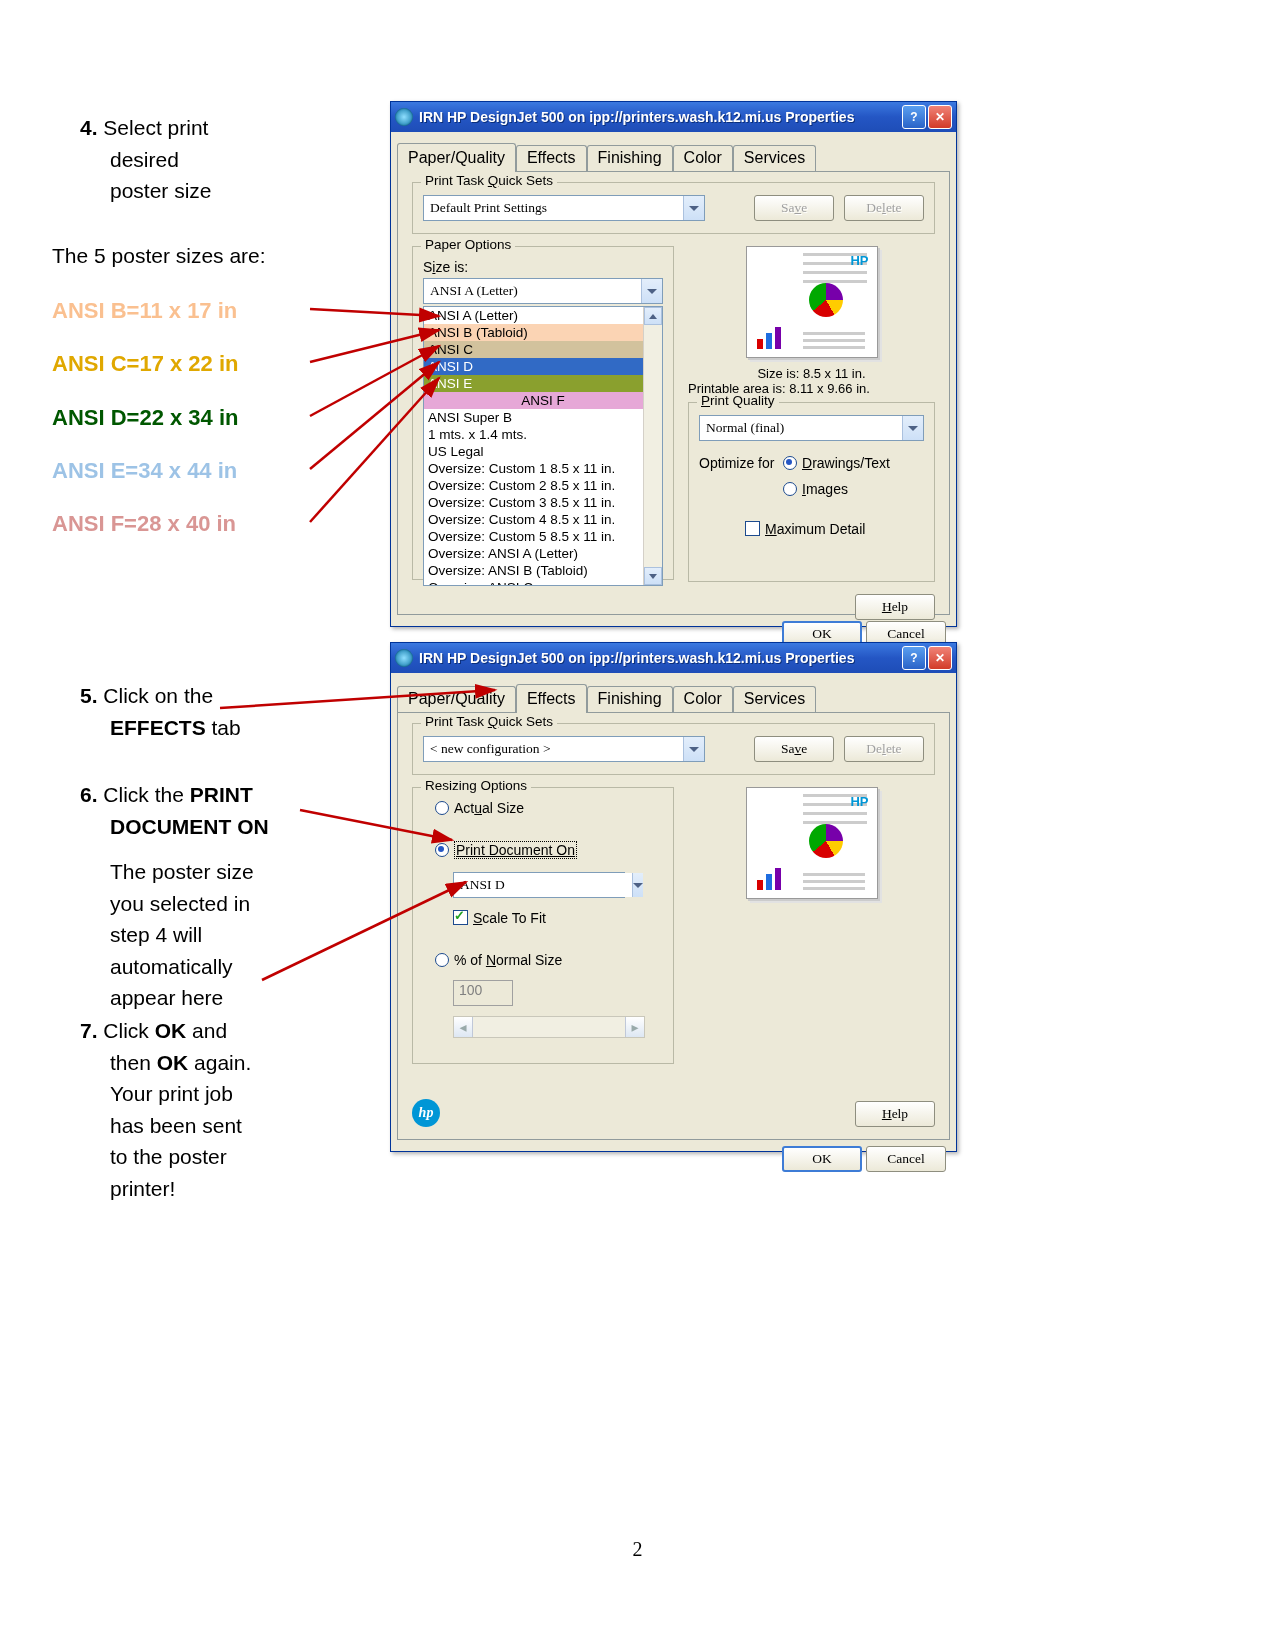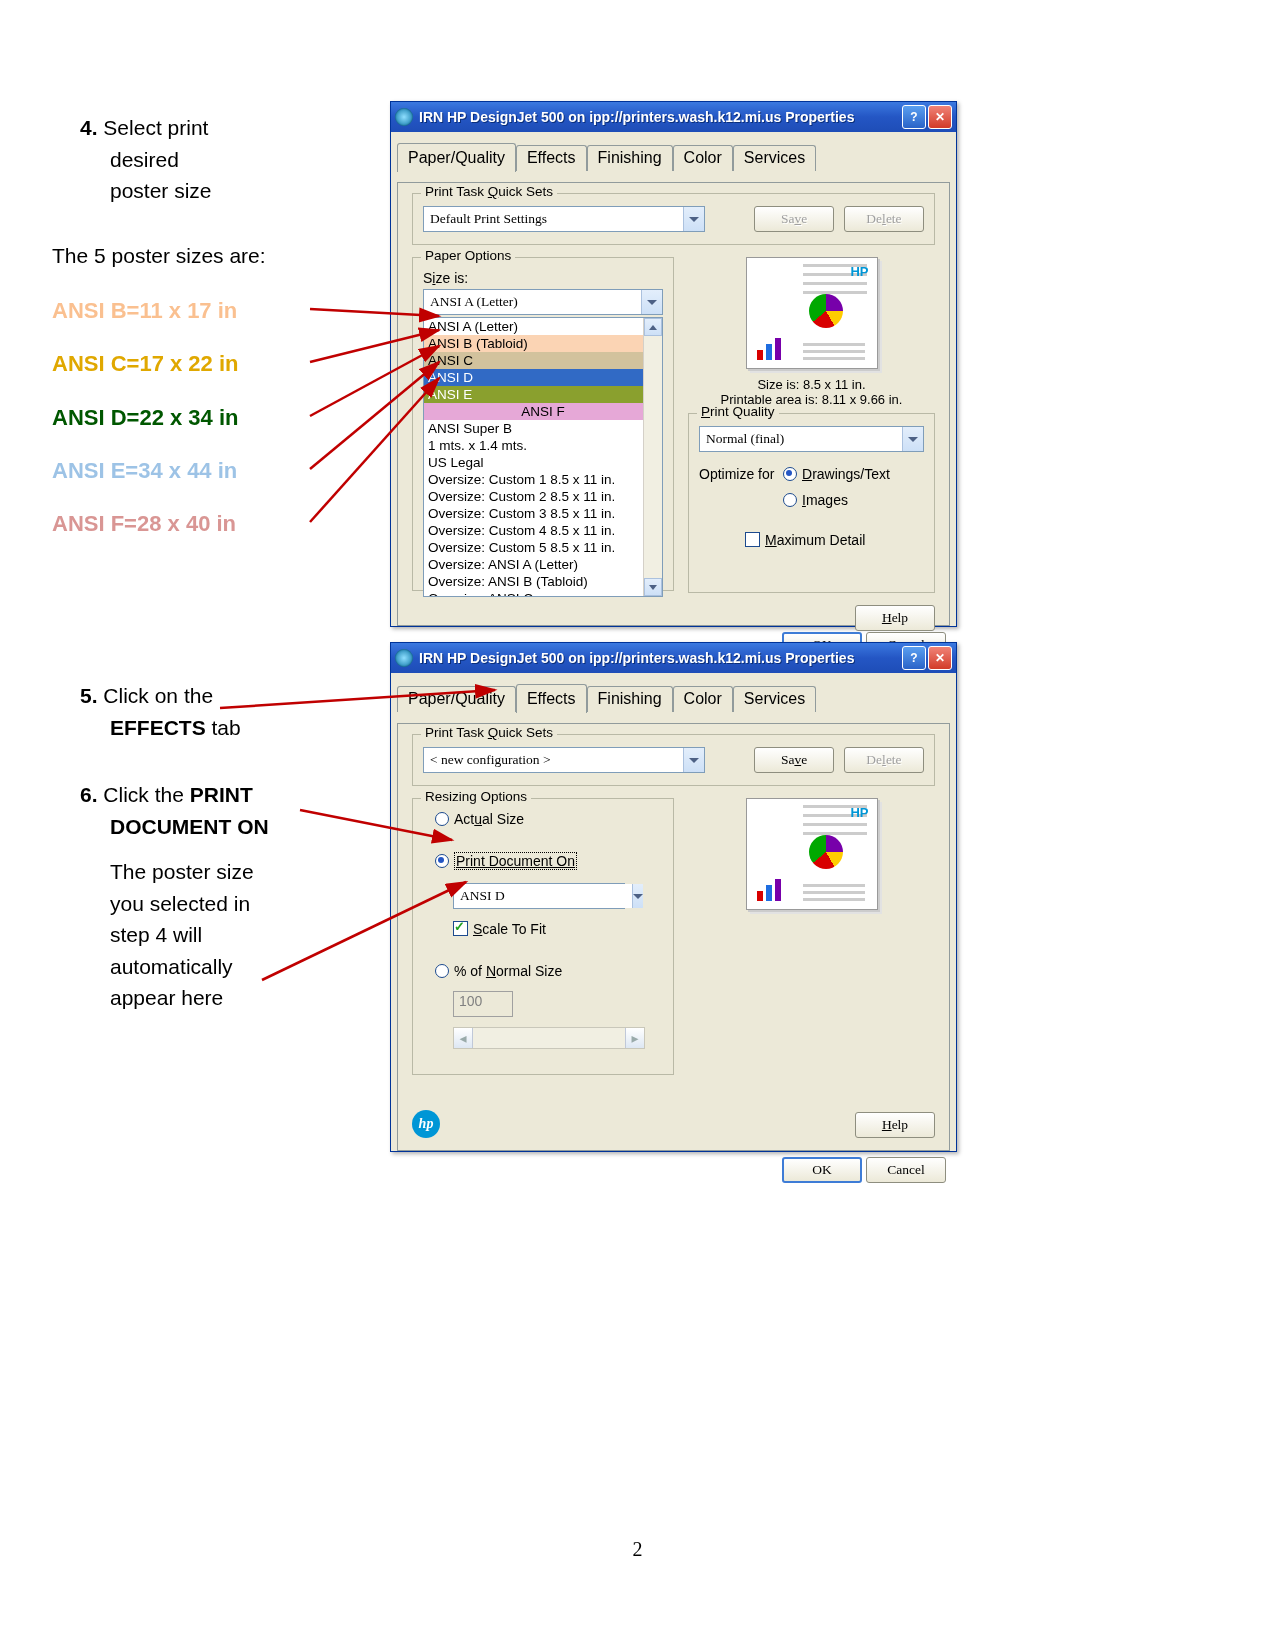"Print Task Quick Sets" .tabpanel { margin: 11px 6px 6px 6px -> 0 6px 6px 6px }
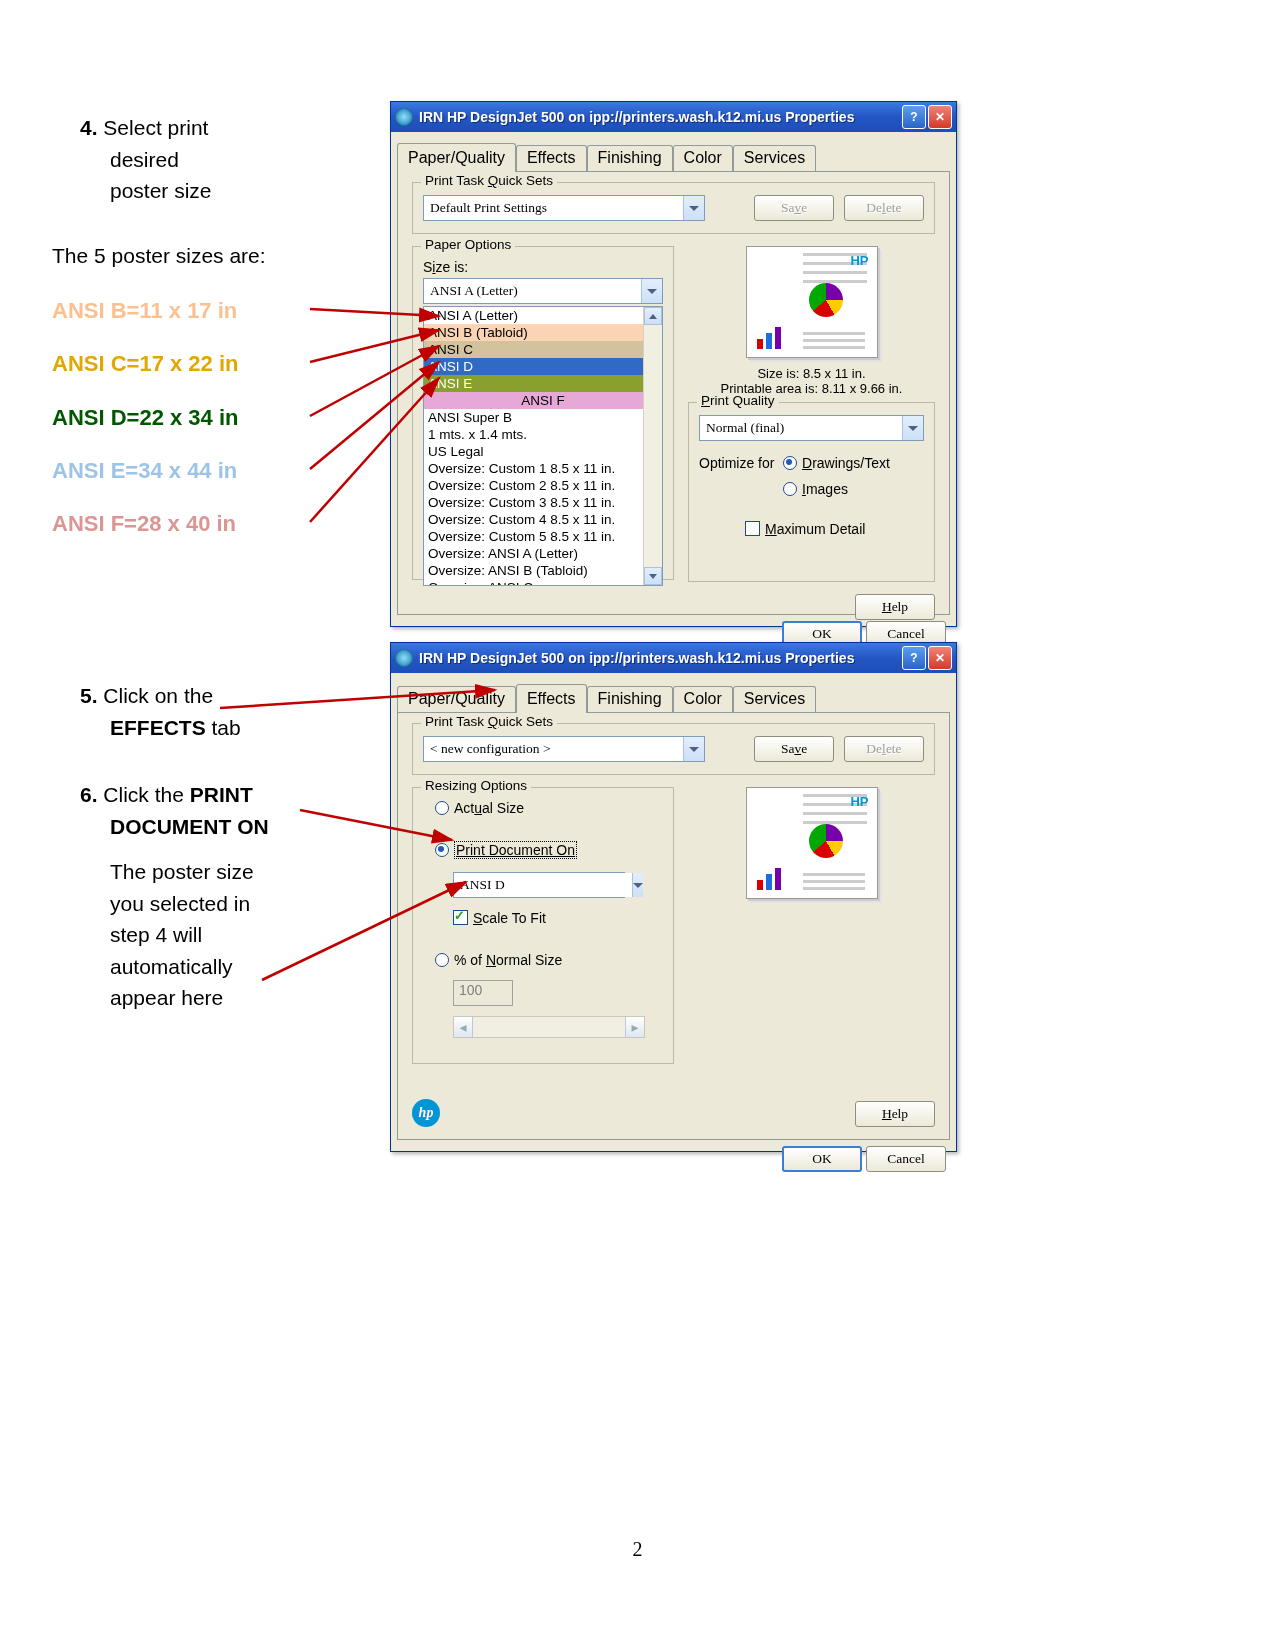"Printable area is: 8.11 x" div { text-align: center -> left }
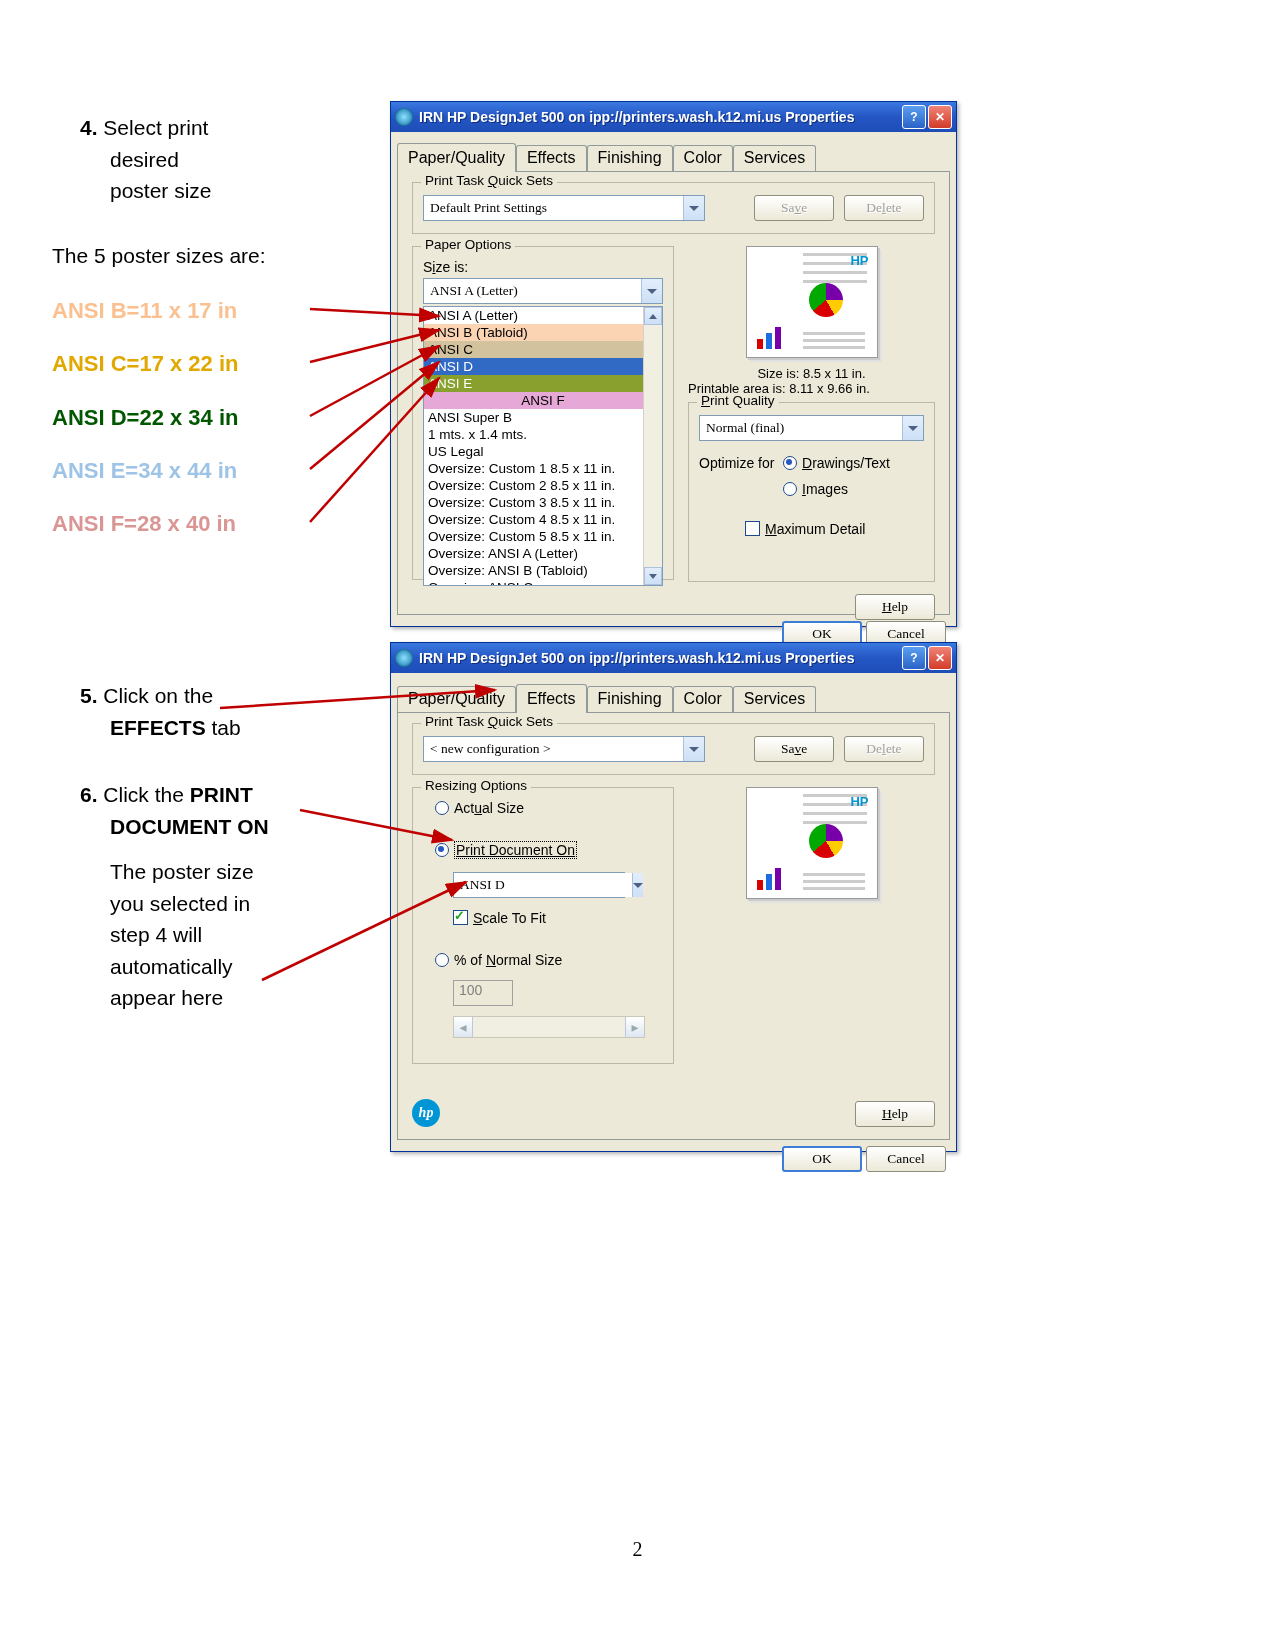"7. Click OK and" div.instr { html: none -> <div> <span>7.</span> <span>Click </span><b>OK</b><span> and</span><br> <span><span>then </span><b>OK</b><span> again.</span></span><br> <span>Your print job</span><br> <span>has been sent</span><br> <span>to the poster</span><br> <span>printer!</span> </div> }
